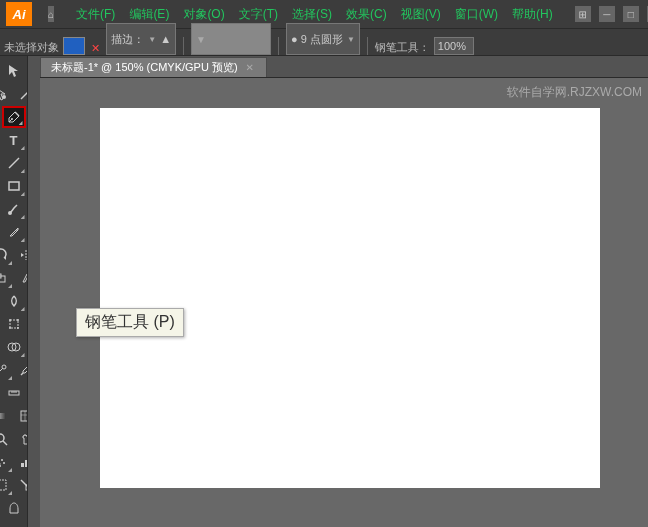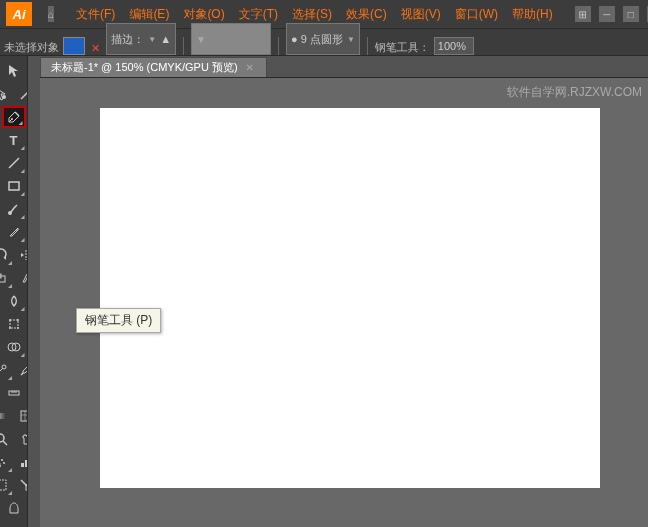"文件(F)" .menu-item { color: #f97316 -> #22c55e }
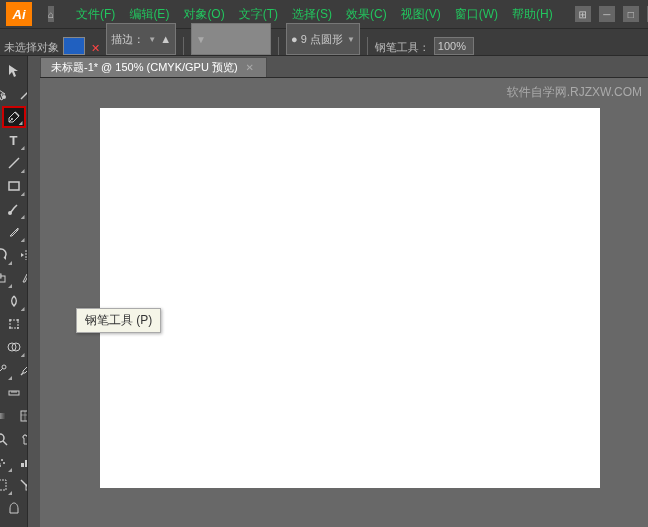"钢笔工具 (P)" #tooltip { font-size: 12px -> 16px }
